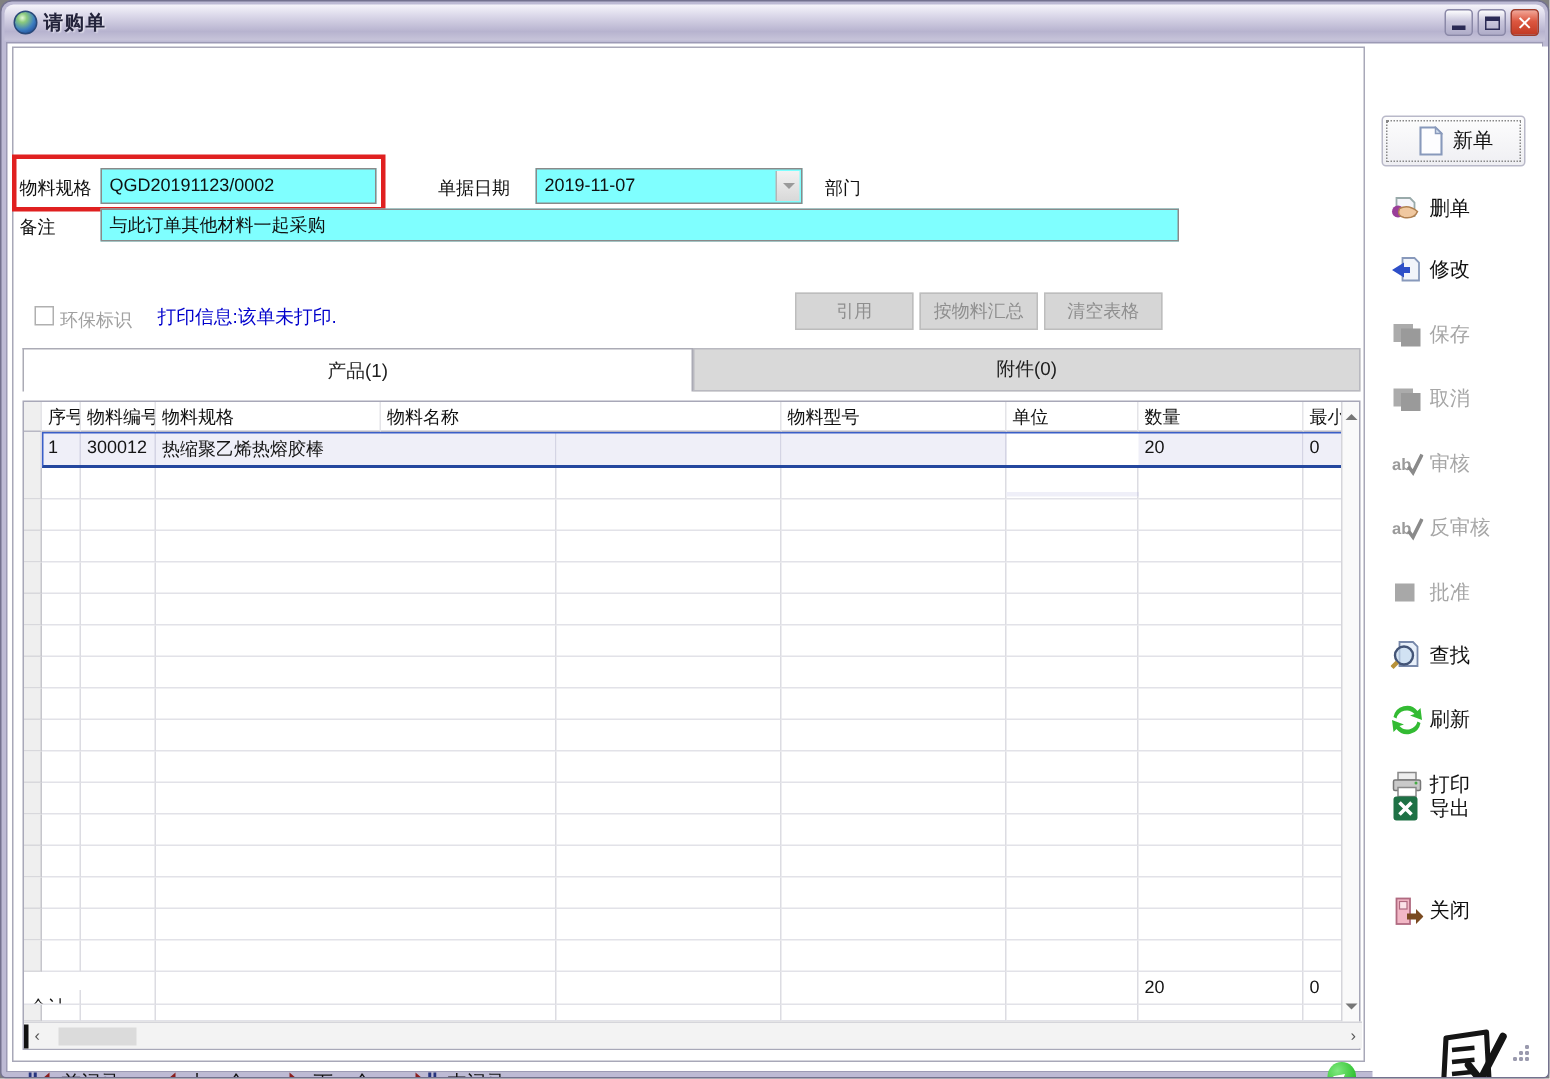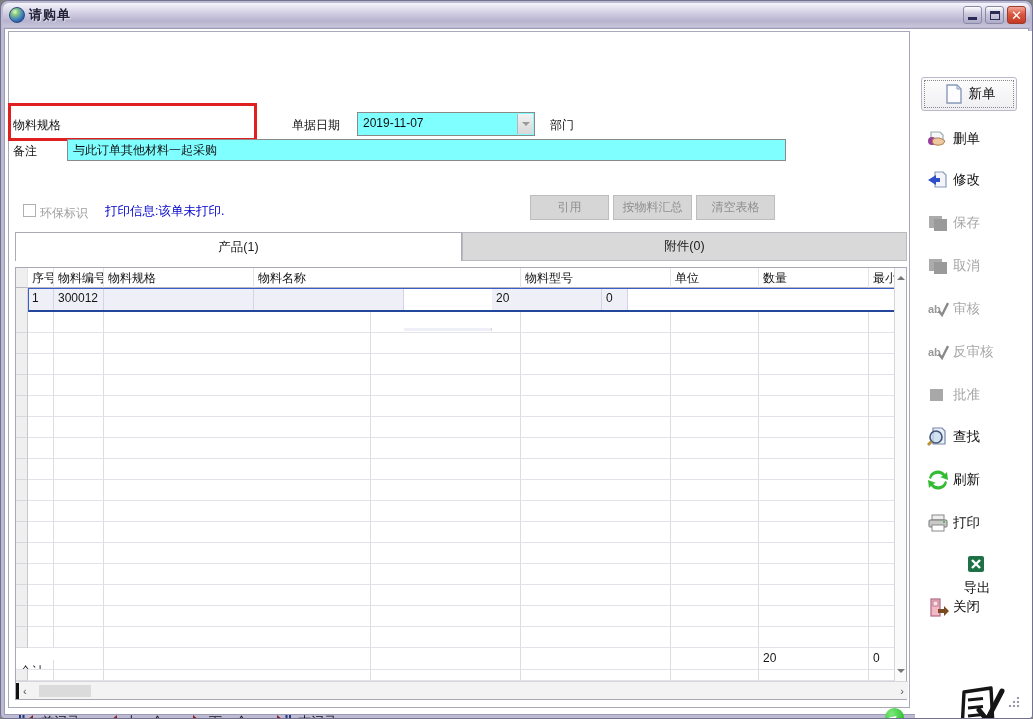"QGD20191123/0002" div.finput { html: none -> <div>QGD20191123/0002</div> }
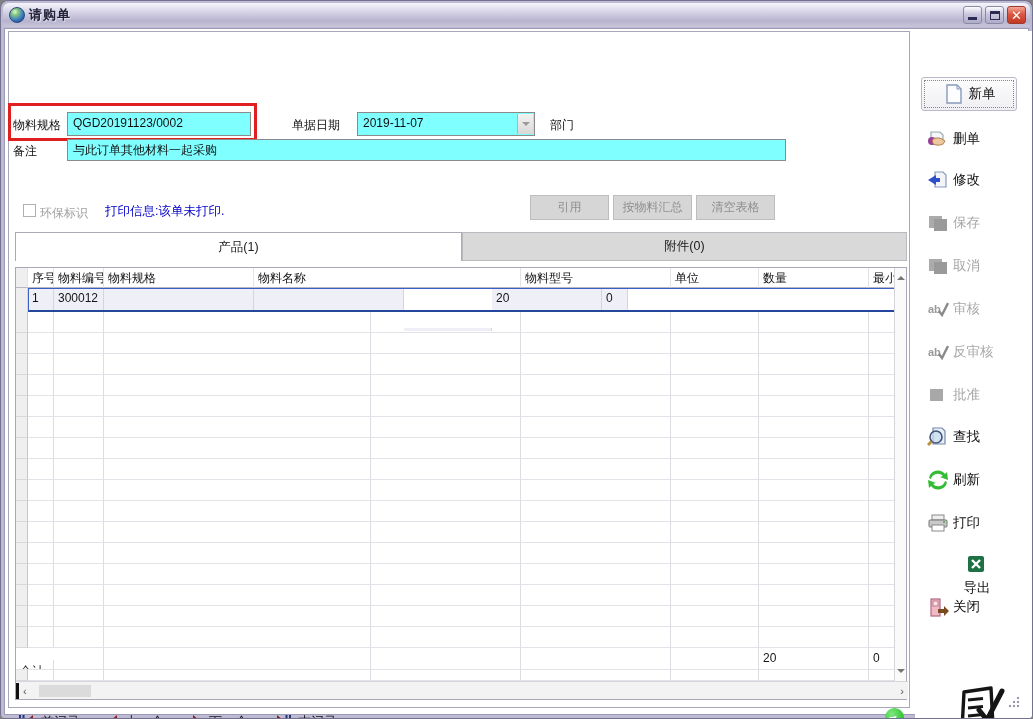"热缩聚乙烯热熔胶棒" div.cell { html: none -> <div>热缩聚乙烯热熔胶棒</div> }
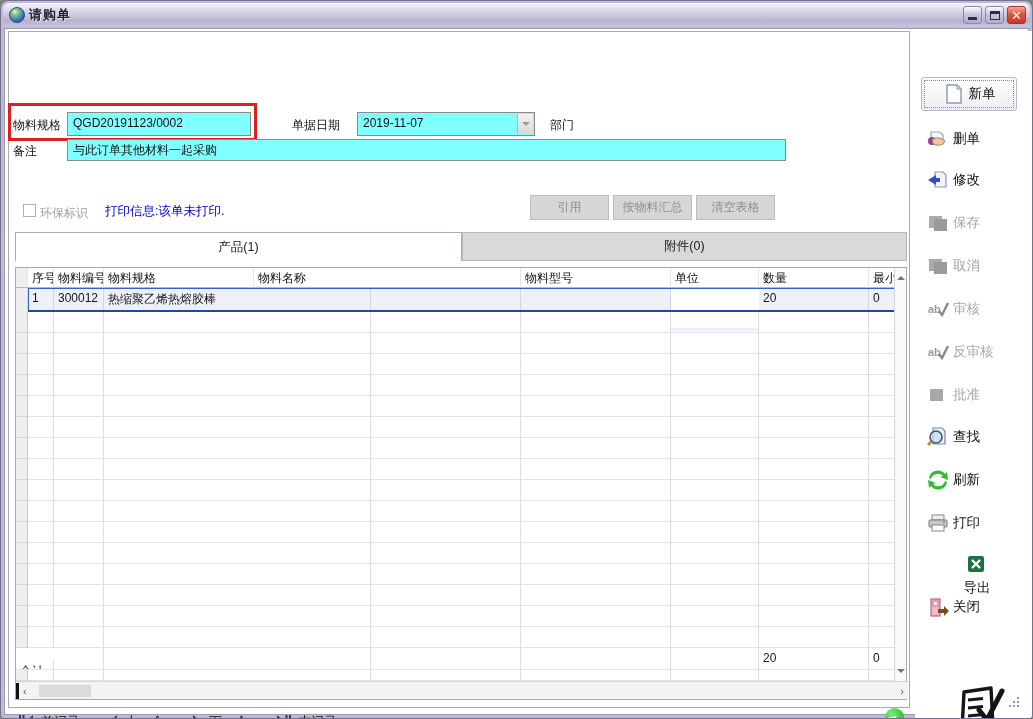"导出" div.sb-btn { flex-direction: column -> none; top: 522px -> 496px }
